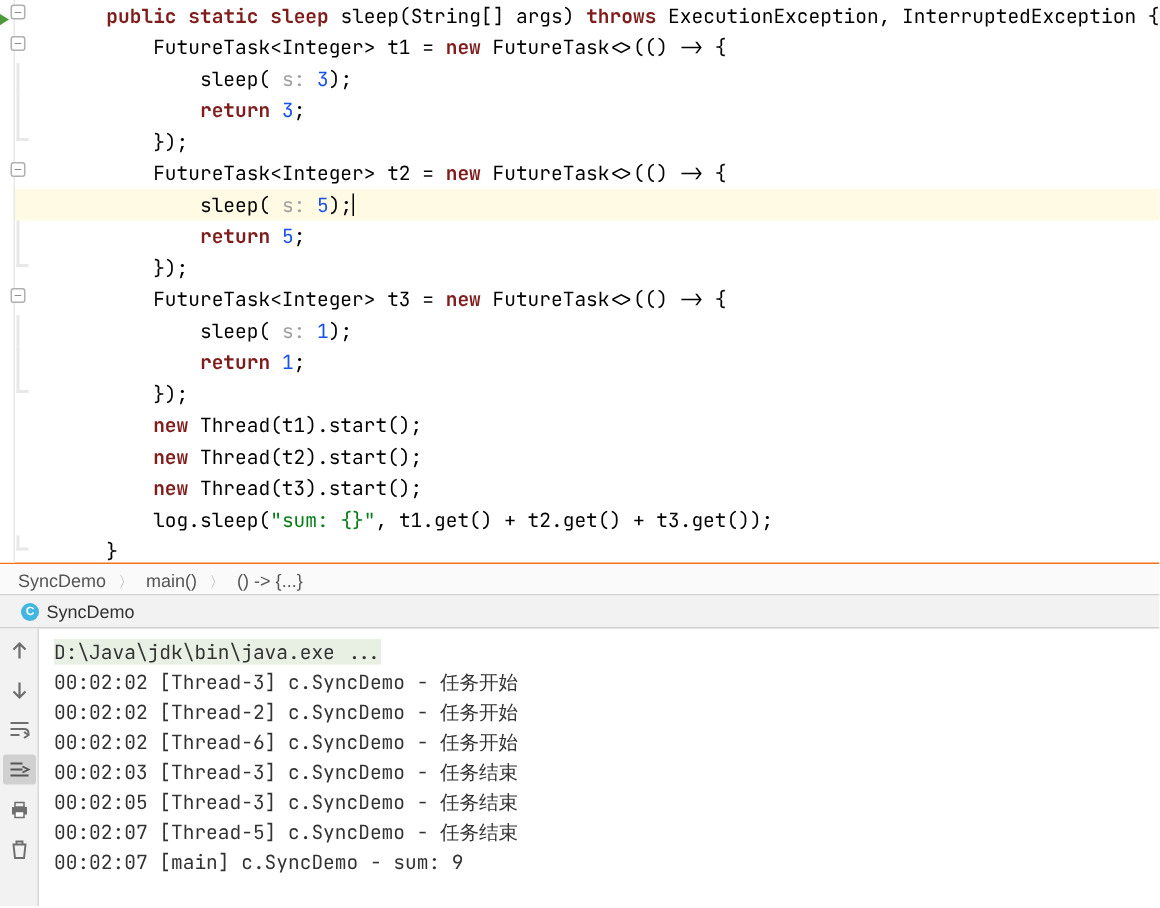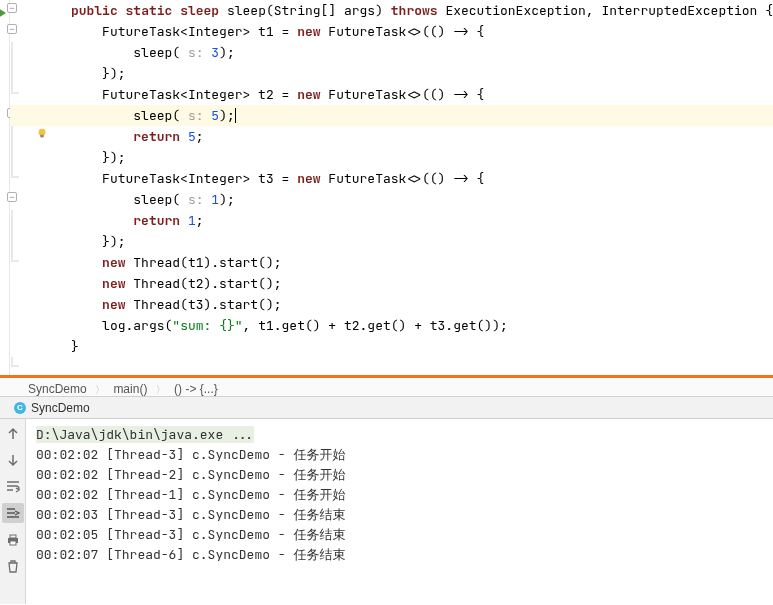"return 3;" div.code-line { html: none -> <div><span> </span><span>return</span><span> </span><span>3</span><span>;</span></div> }
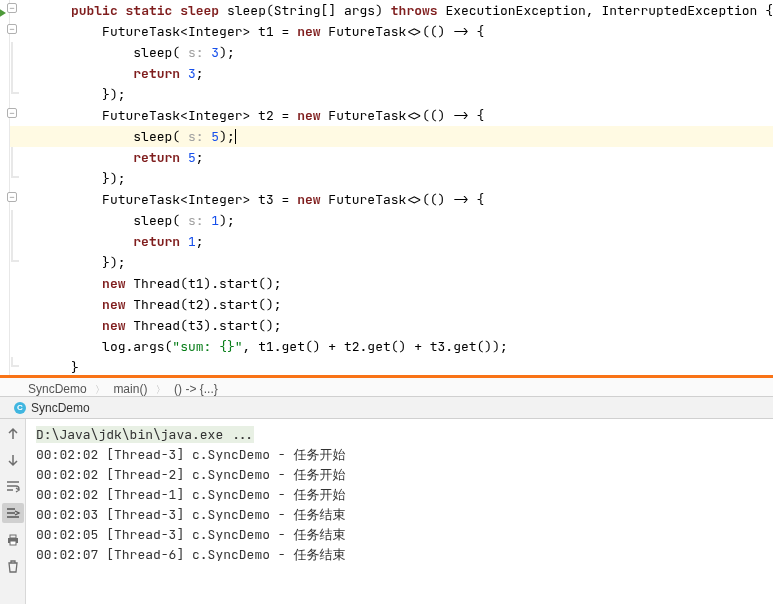".args(" span { text: .args -> .sleep }
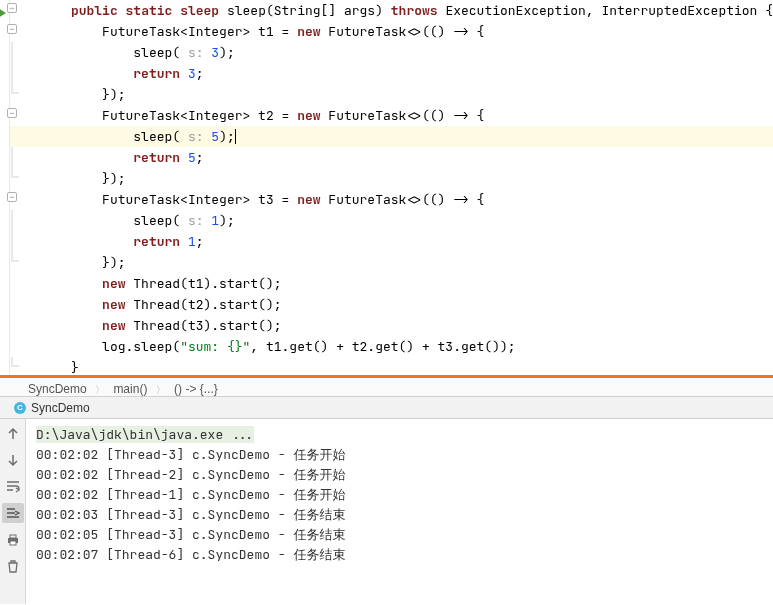"SyncDemo 〉 main() 〉 ()" .breadcrumb { border-top: 3px solid #f97316 -> 1px solid #f97316; padding-left: 28px -> 12px }
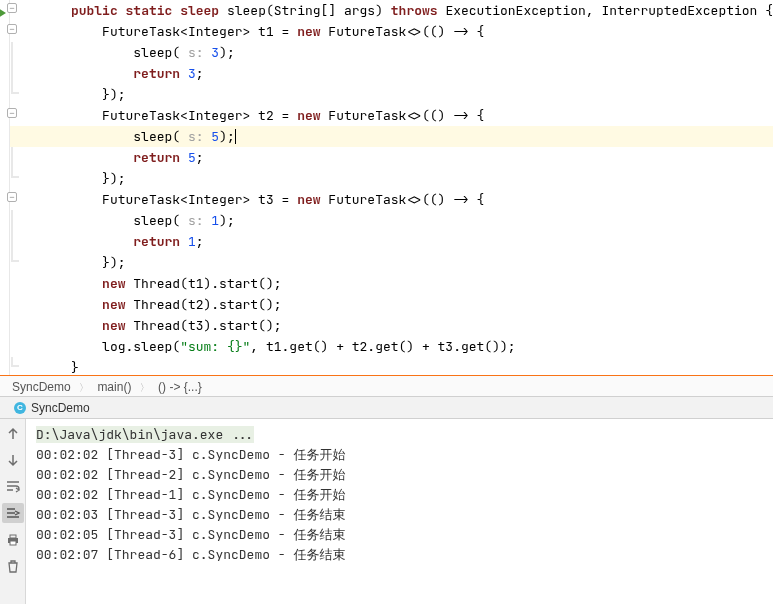"00:02:02 [Thread-1] c.SyncDemo - 任务开始" div { text: Thread-1 -> Thread-6 }
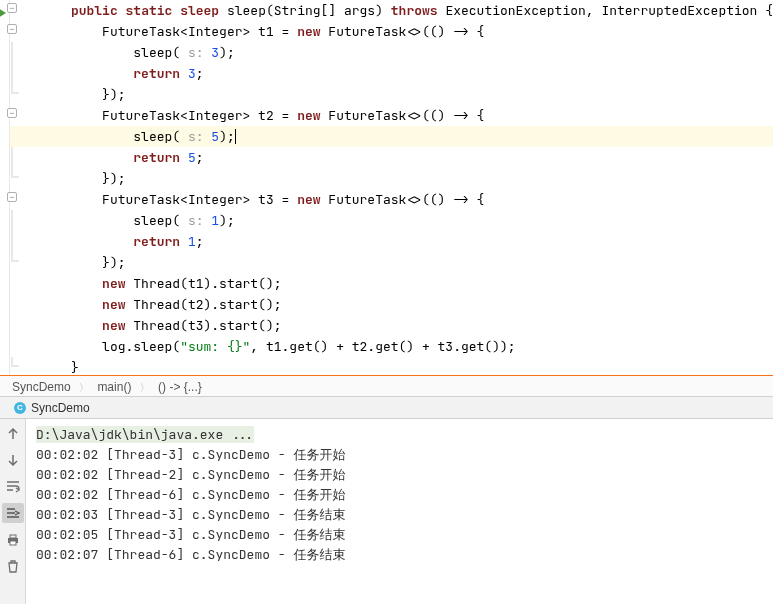"00:02:07 [Thread-6] c.SyncDemo - 任务结束" div { text: Thread-6 -> Thread-5 }
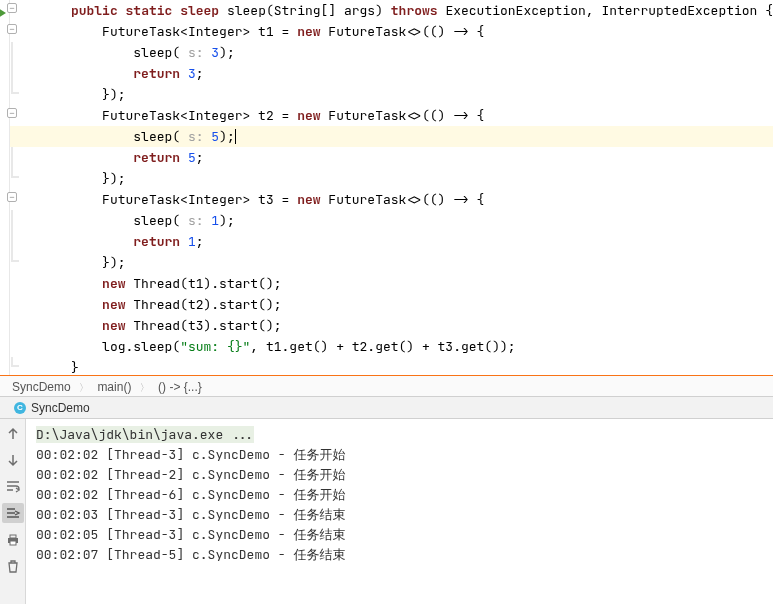"00:02:07 [main] c.SyncDemo - sum:" div { html: none -> <div>00:02:07 [main] c.SyncDemo - sum: 9</div> }
